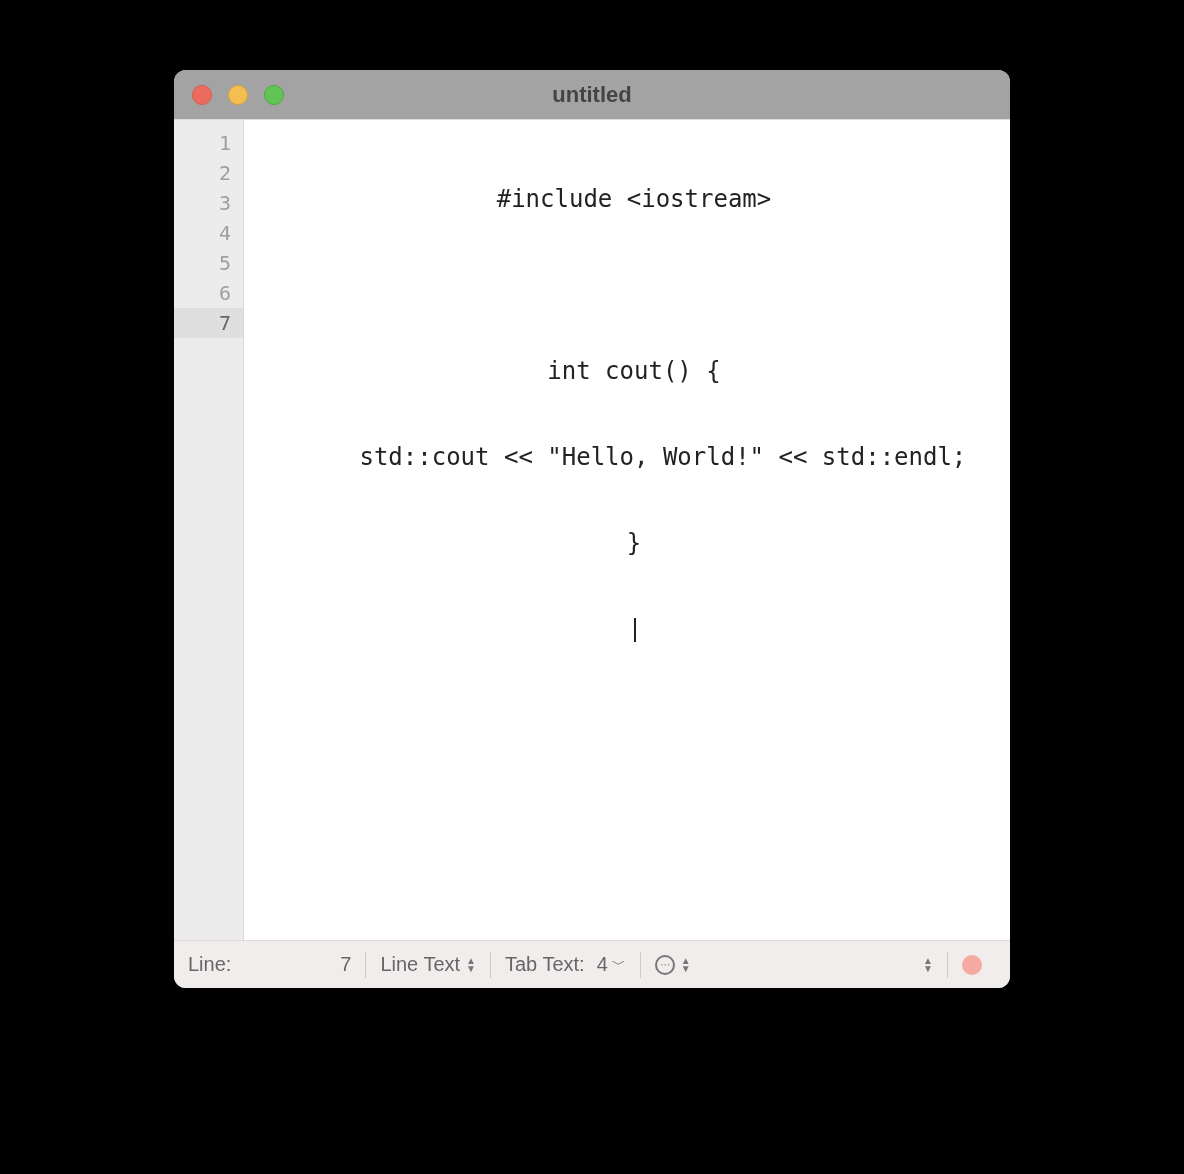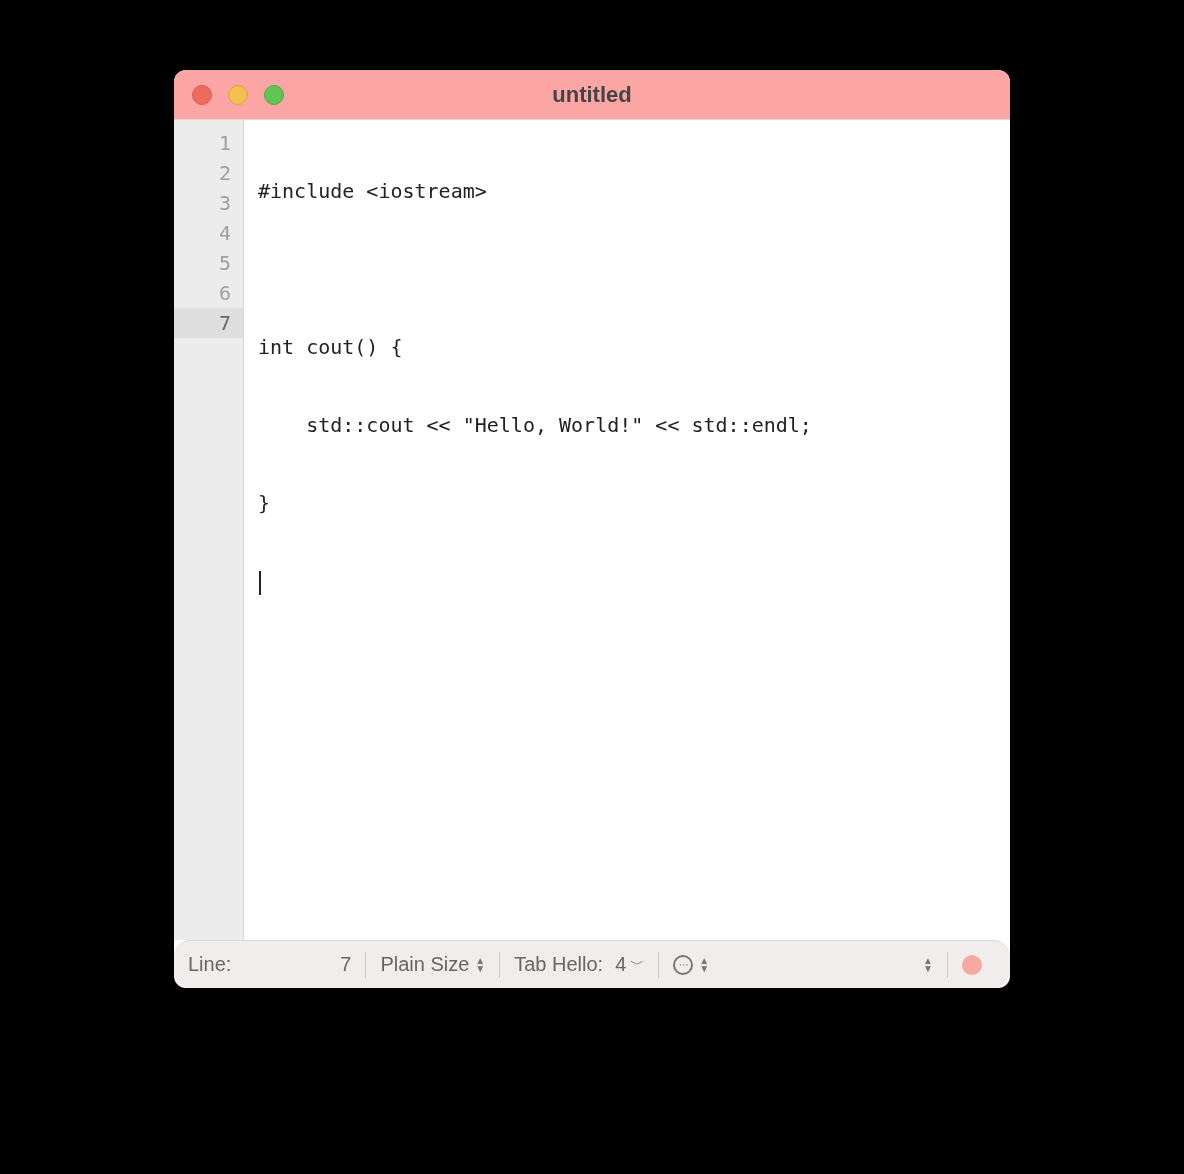"untitled" .titlebar { background: #fca5a5 -> #a3a3a3 }
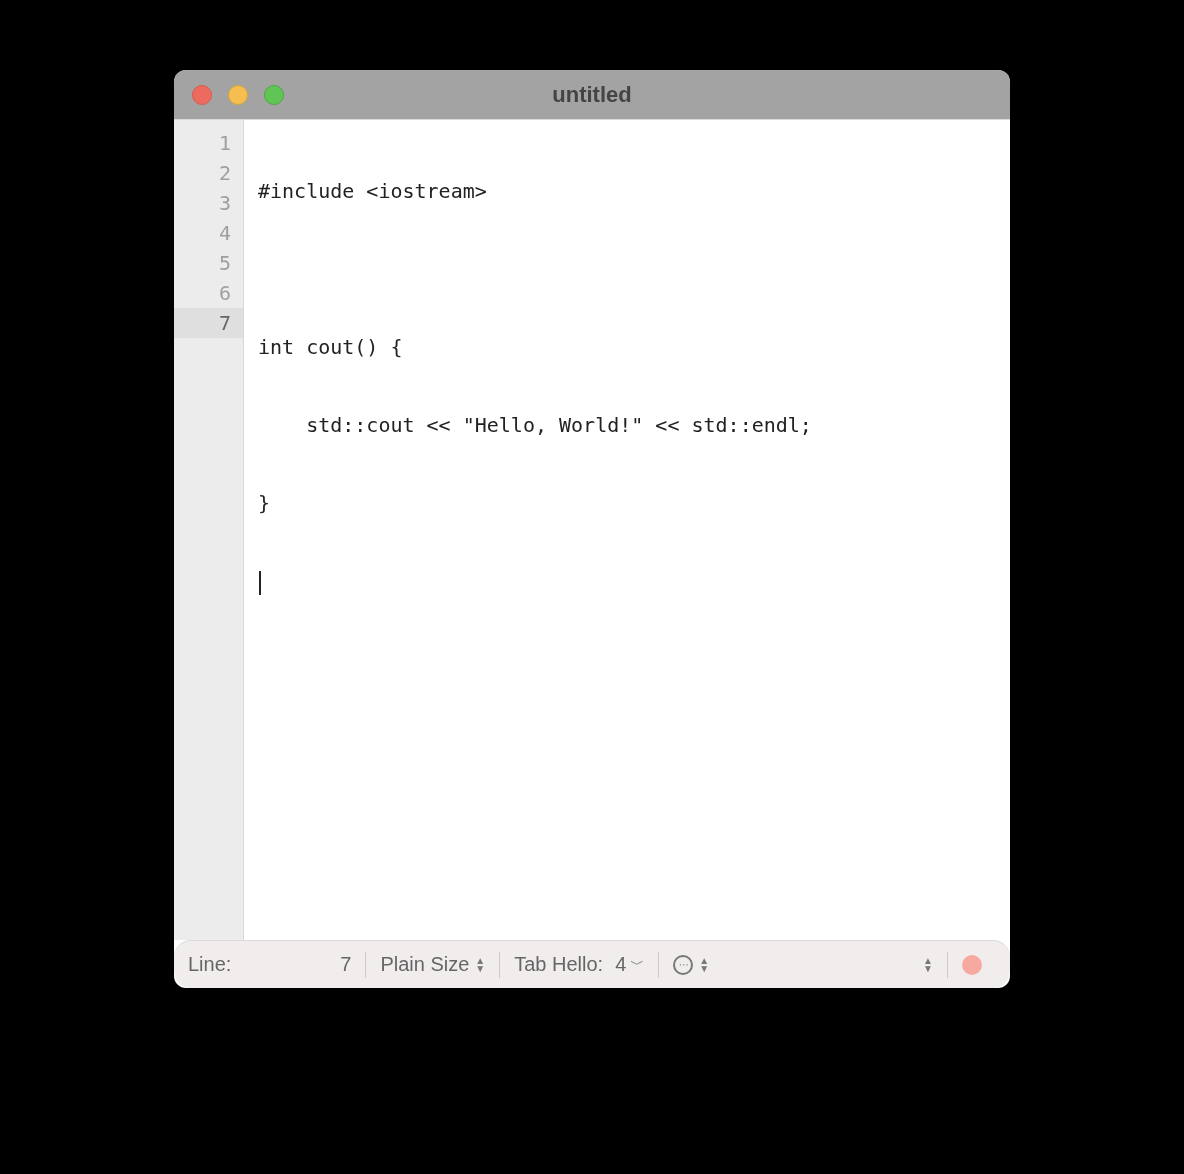"#include <iostream>" .code { font-size: 20px -> 24px; text-align: none -> center }
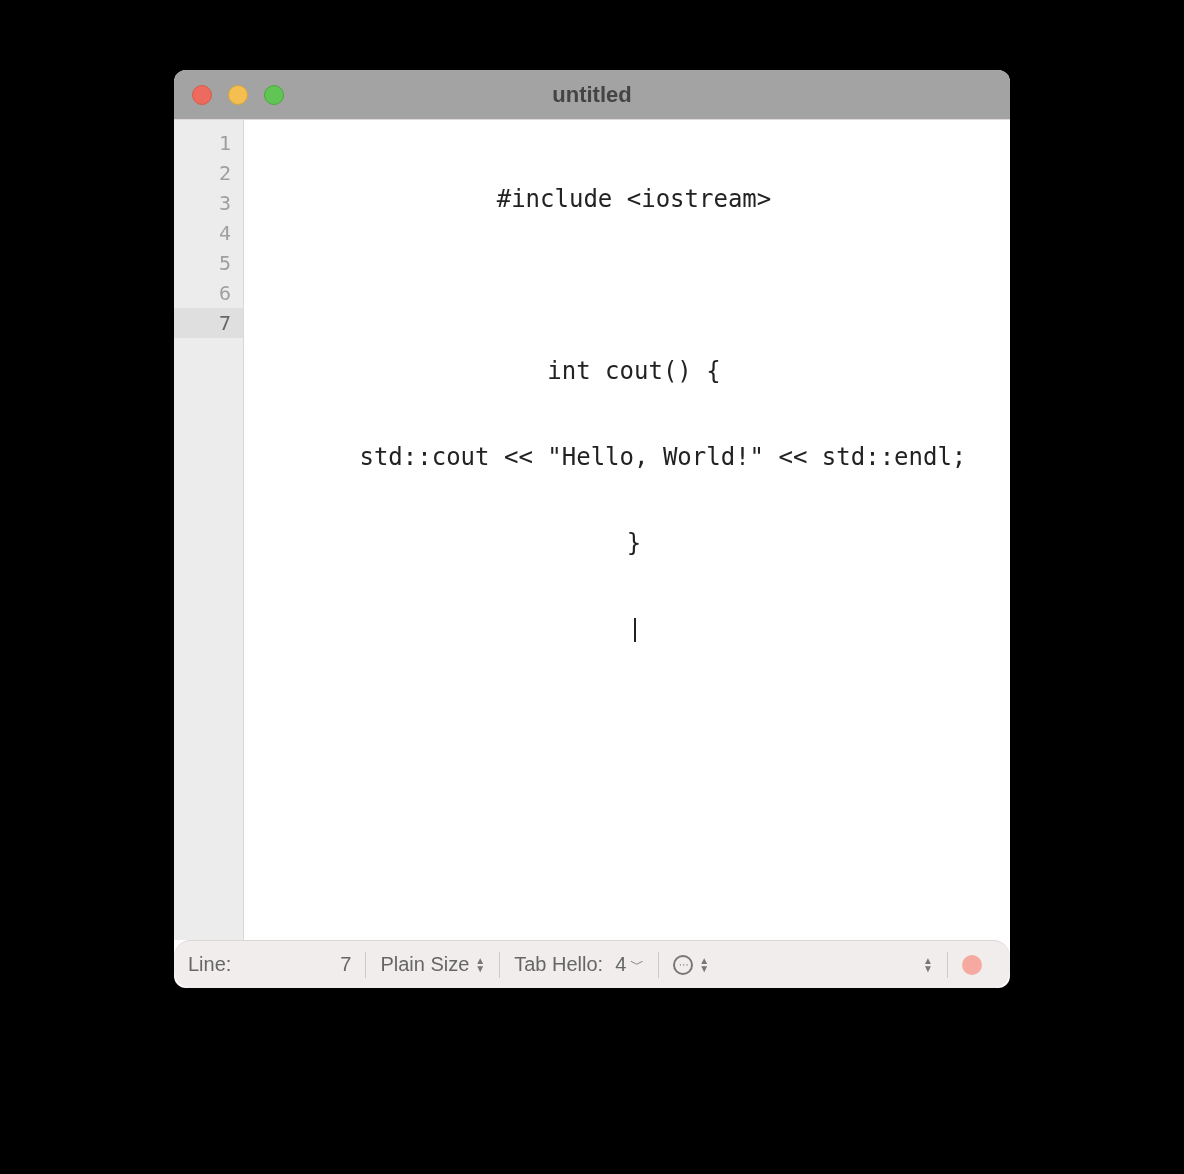"Line:" .statusbar { border-radius: 17px -> none }
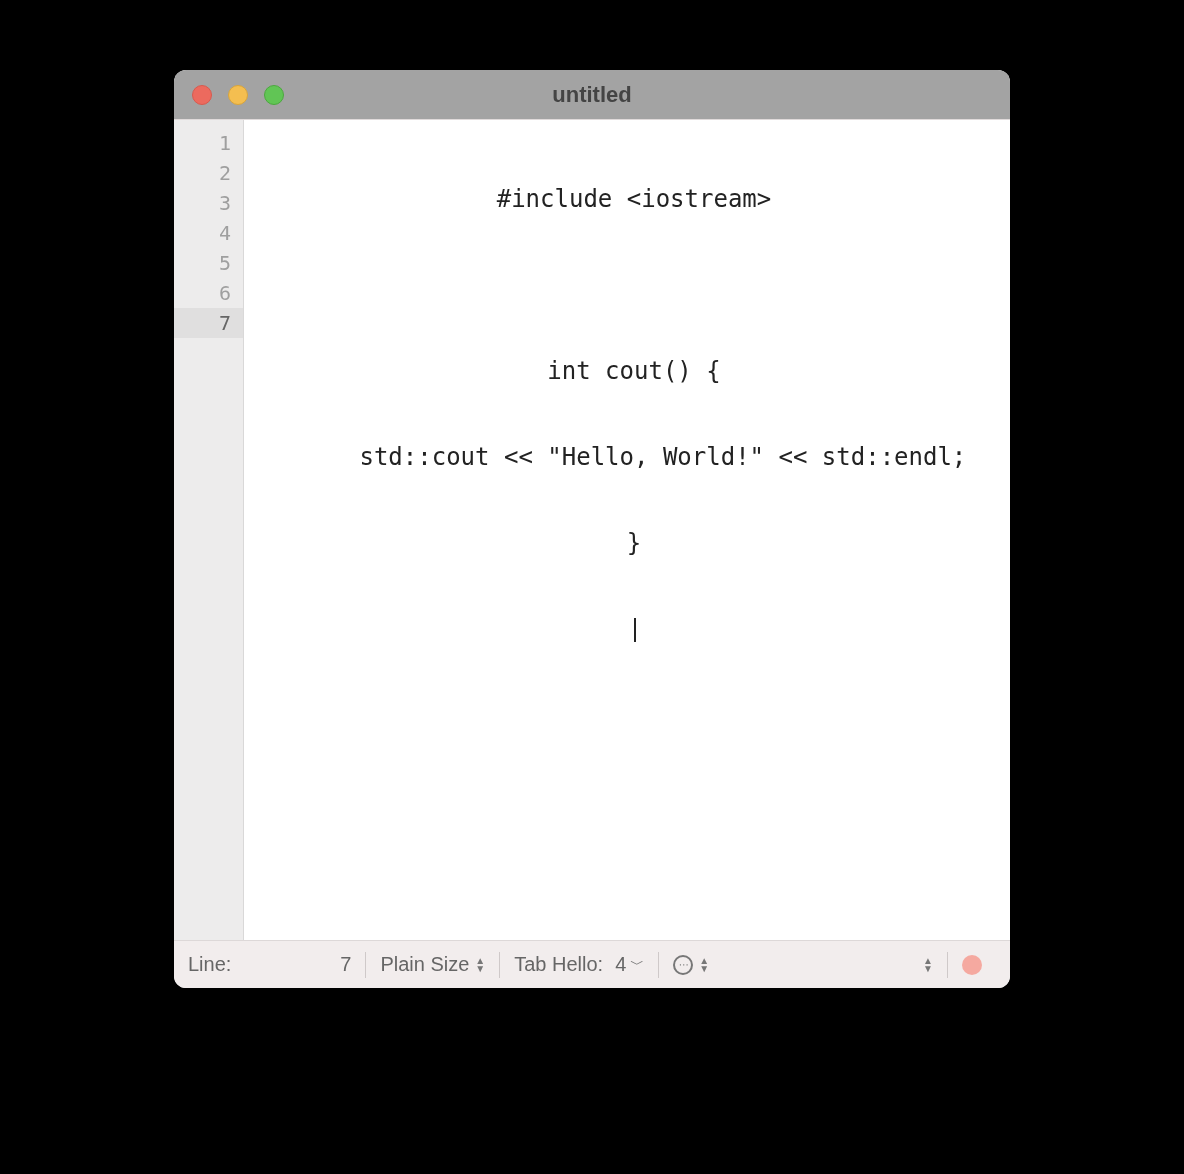"Plain Size" span { text: Plain Size -> Line Text }
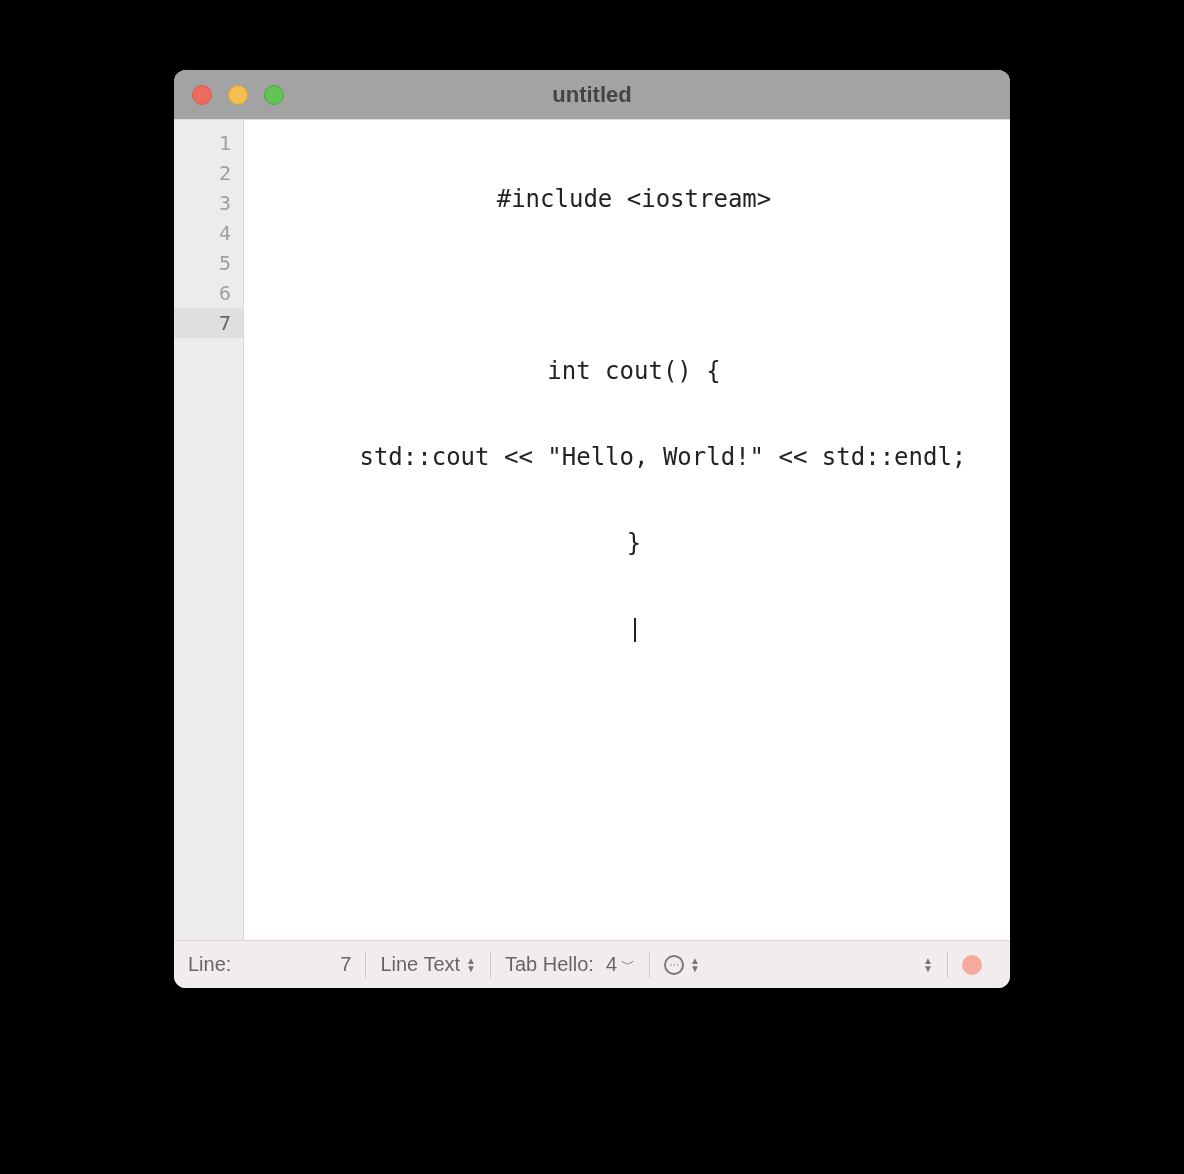"Tab Hello:" span { text: Hello -> Text }
